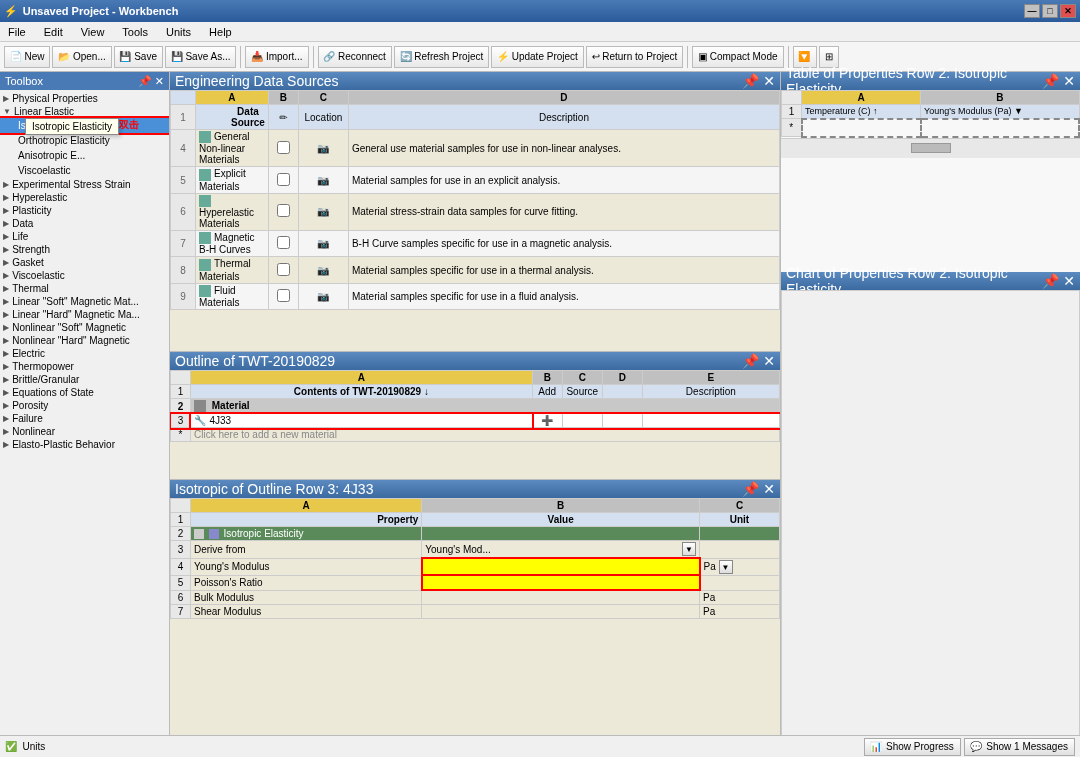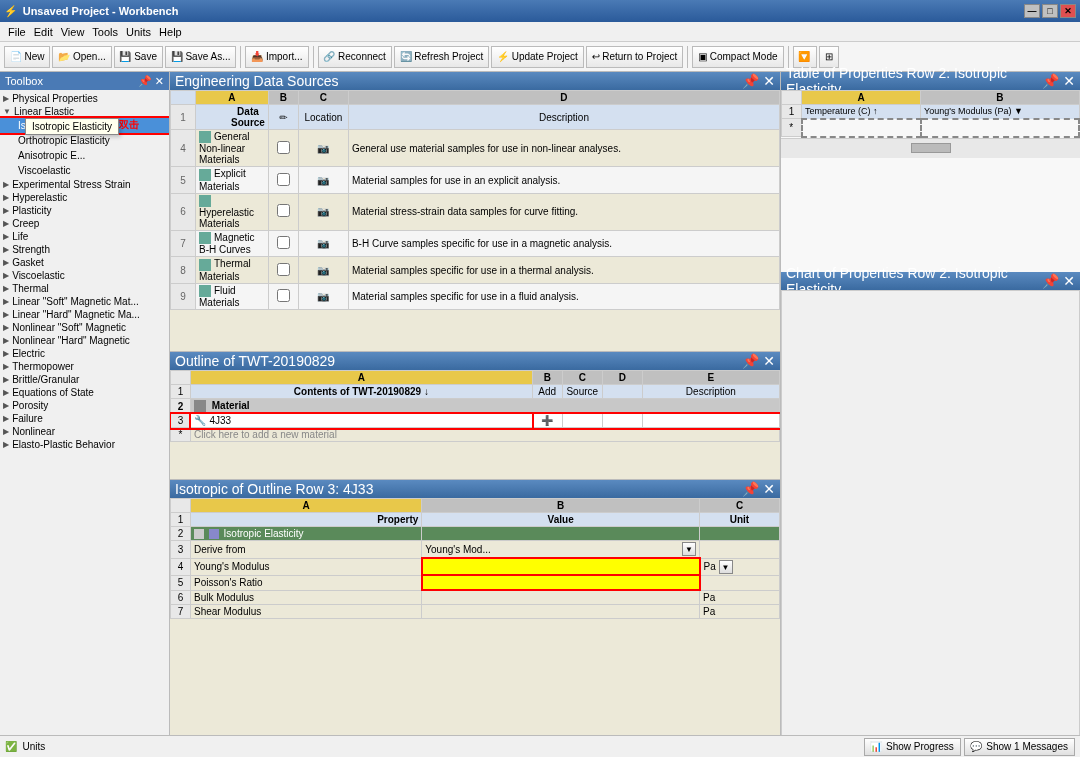"File" #menubar { gap: none -> 10px }
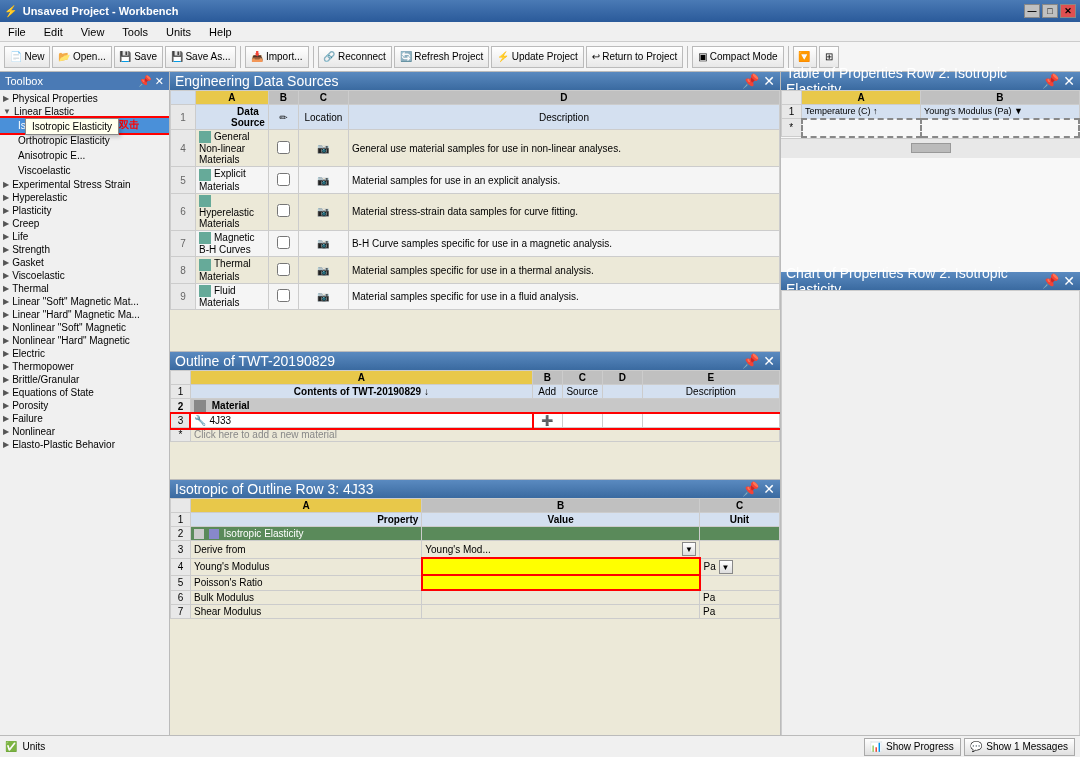"Creep" span { text: Creep -> Data }
